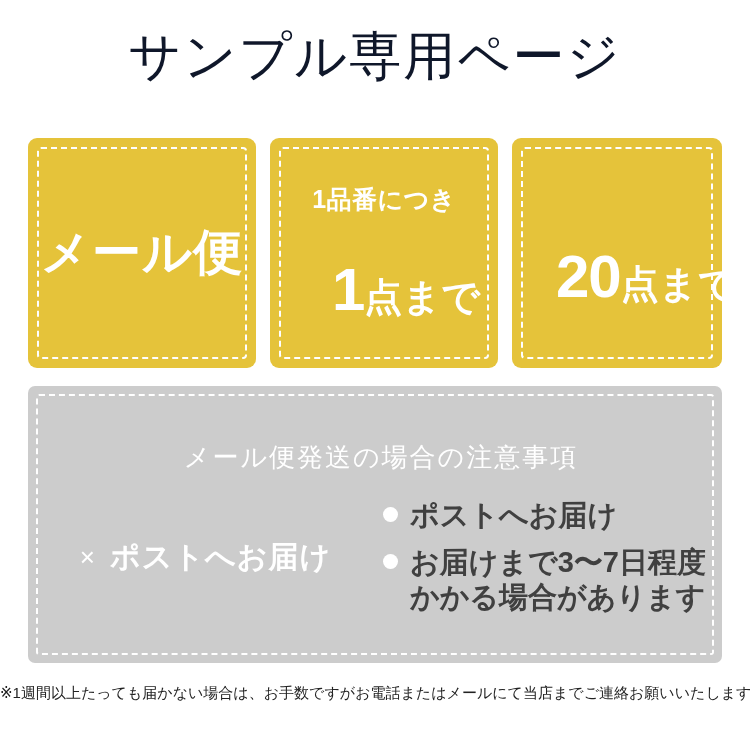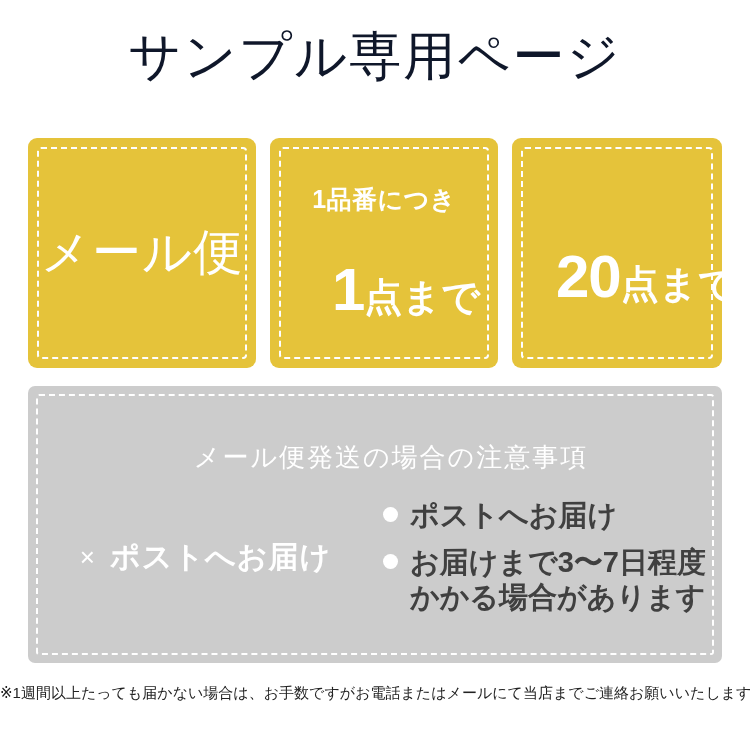"メール便" .mail-line { font-weight: 400 -> 700 }
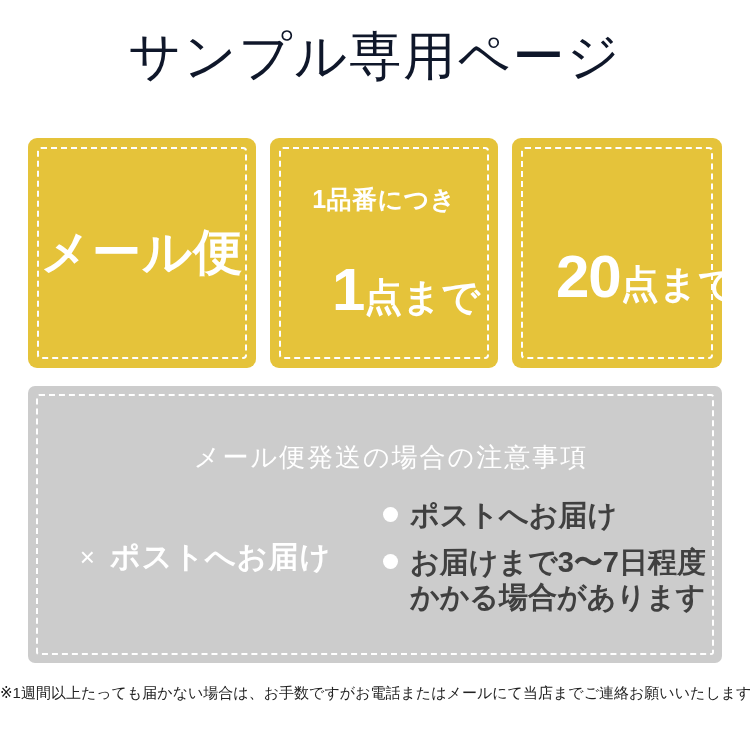"メール便発送の場合の注意事項" .notice-heading { left: 16px -> 6px }
